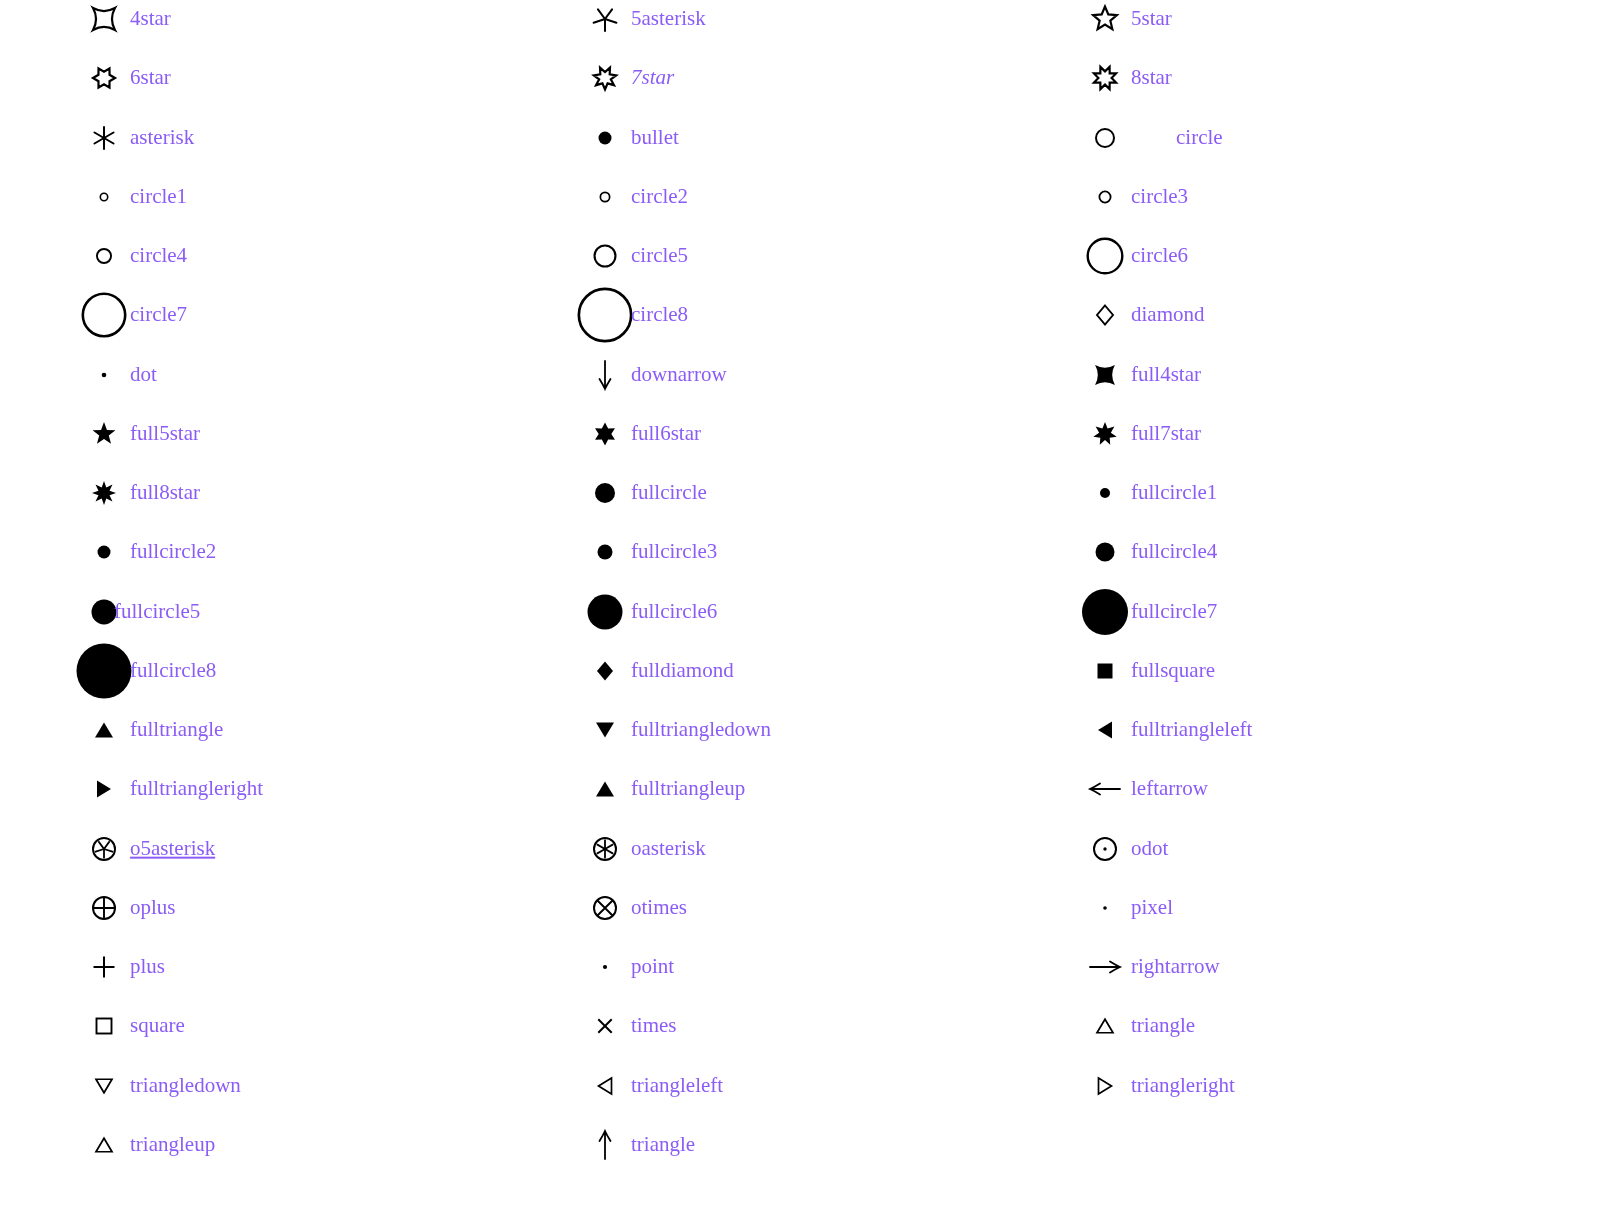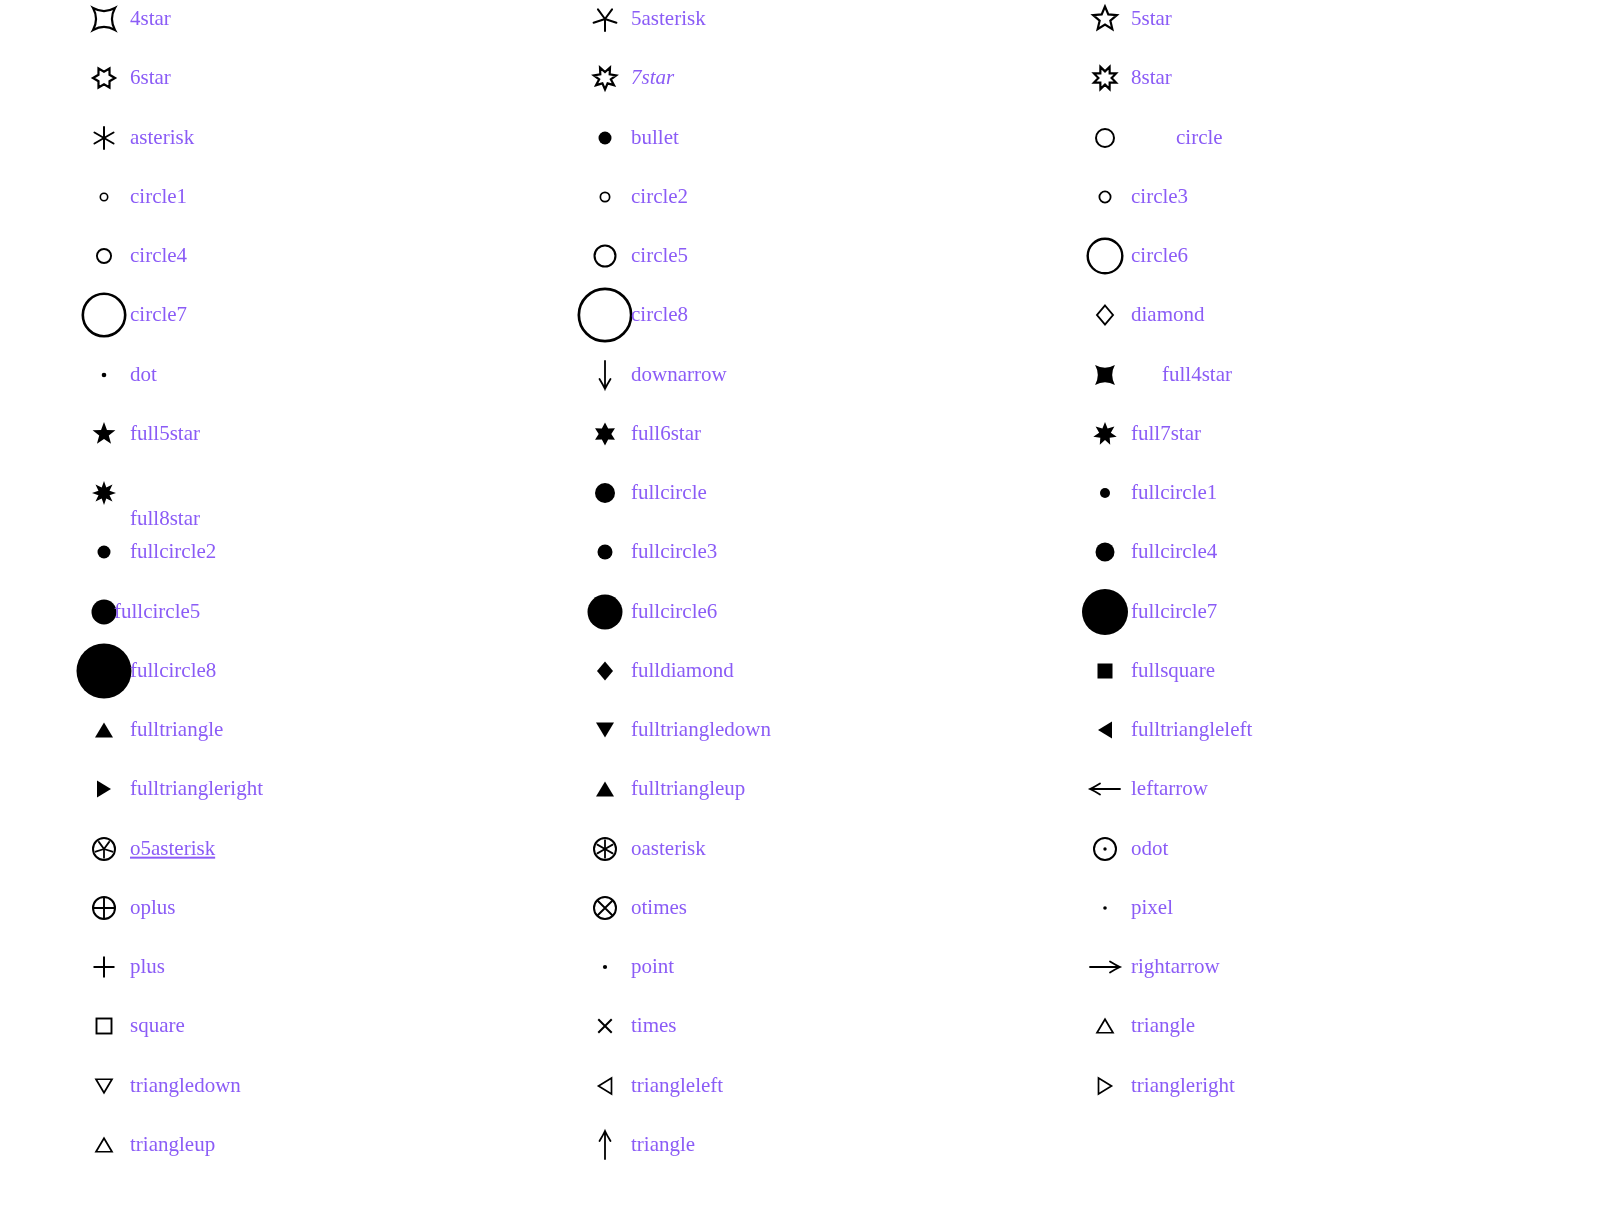"full4star" div.lbl { margin-left: 31px -> none }
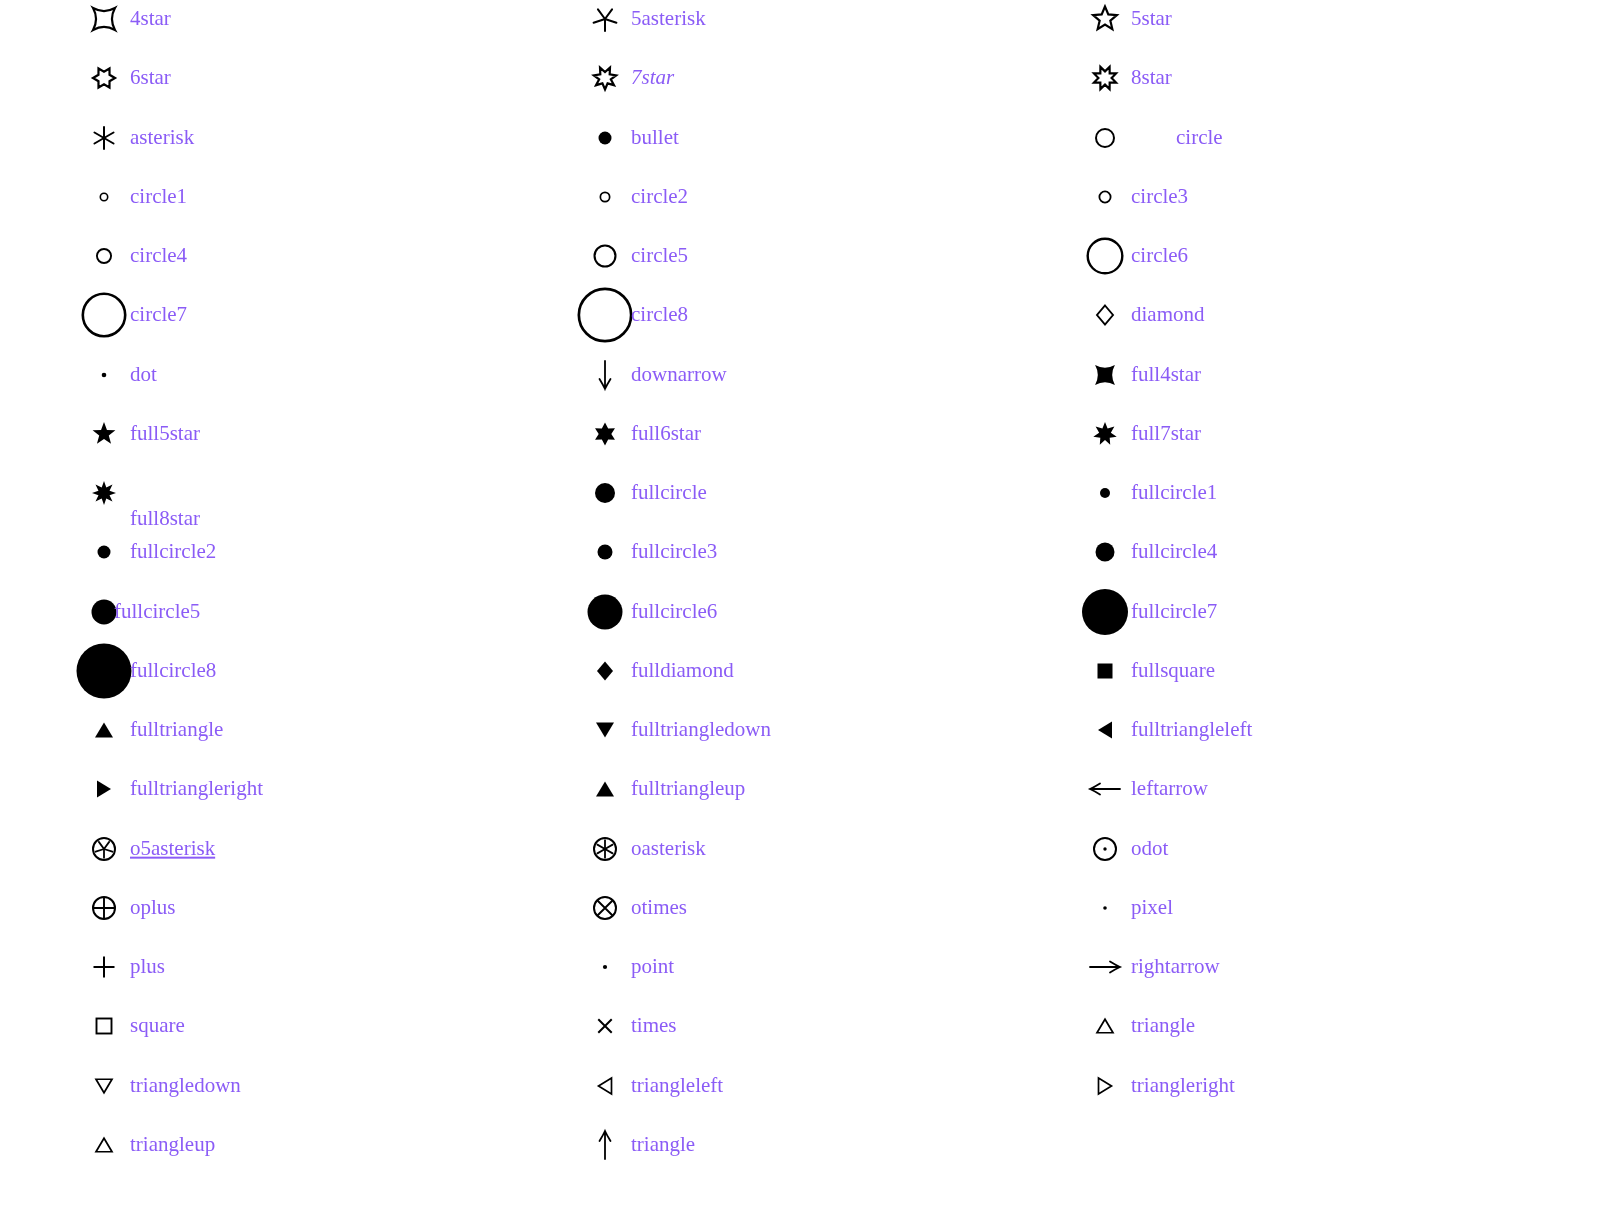"full8star" div.lbl { margin-top: 26px -> none }
